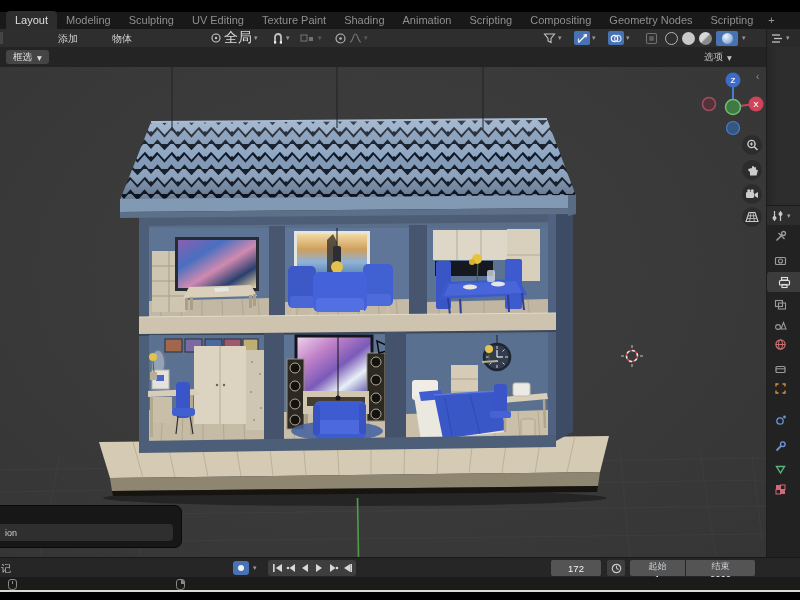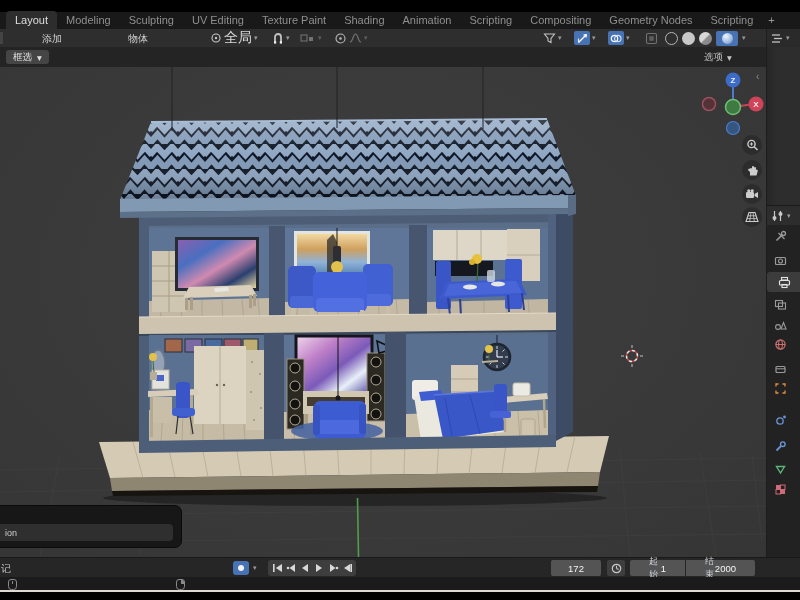"添加" span.menu { left: 42px -> 58px }
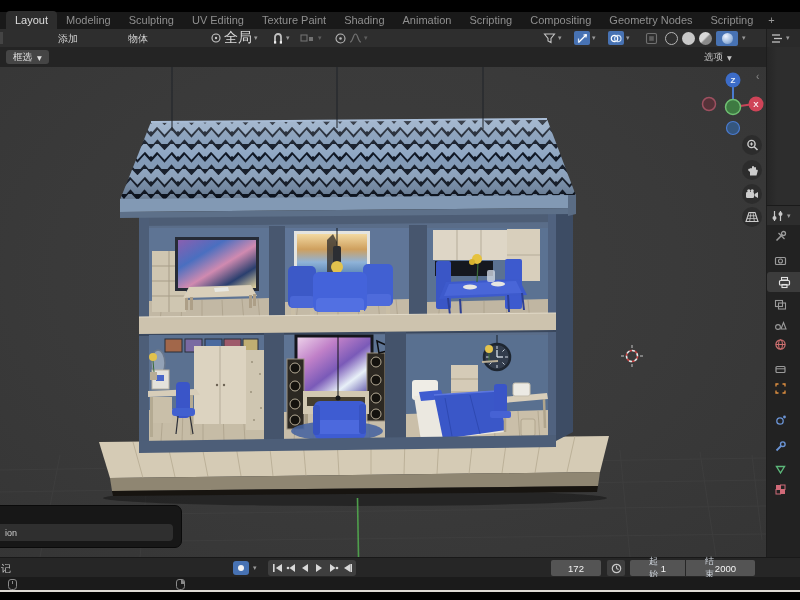"物体" span.menu { left: 128px -> 112px }
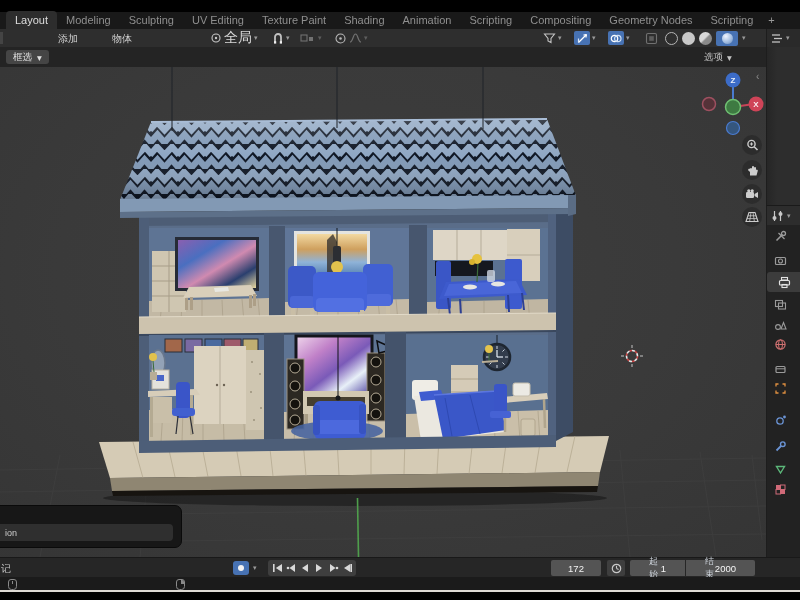"起始" .rangefield { flex-direction: none -> column; padding: 0 19px -> 0 5px }
